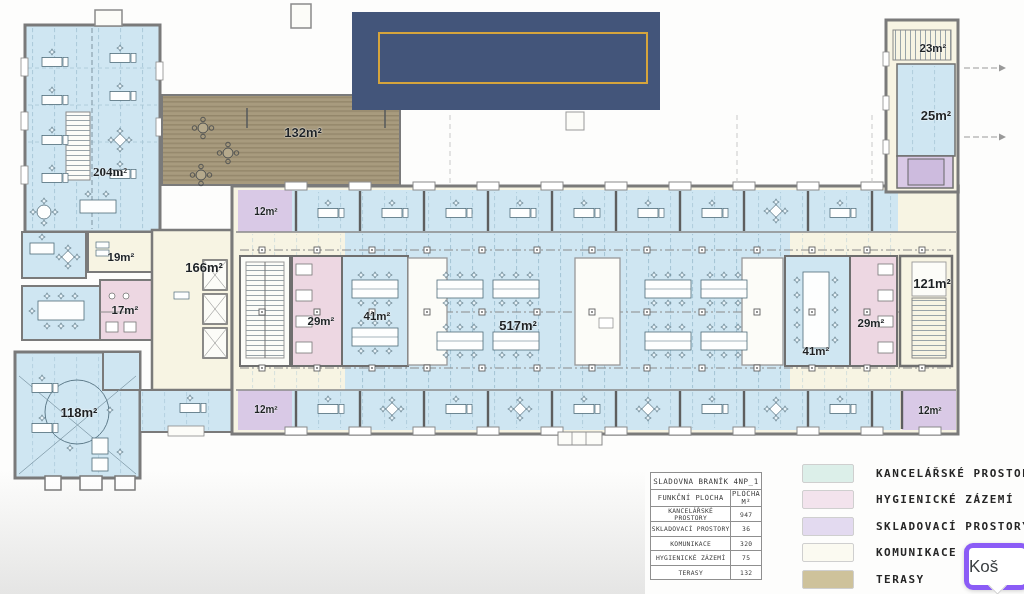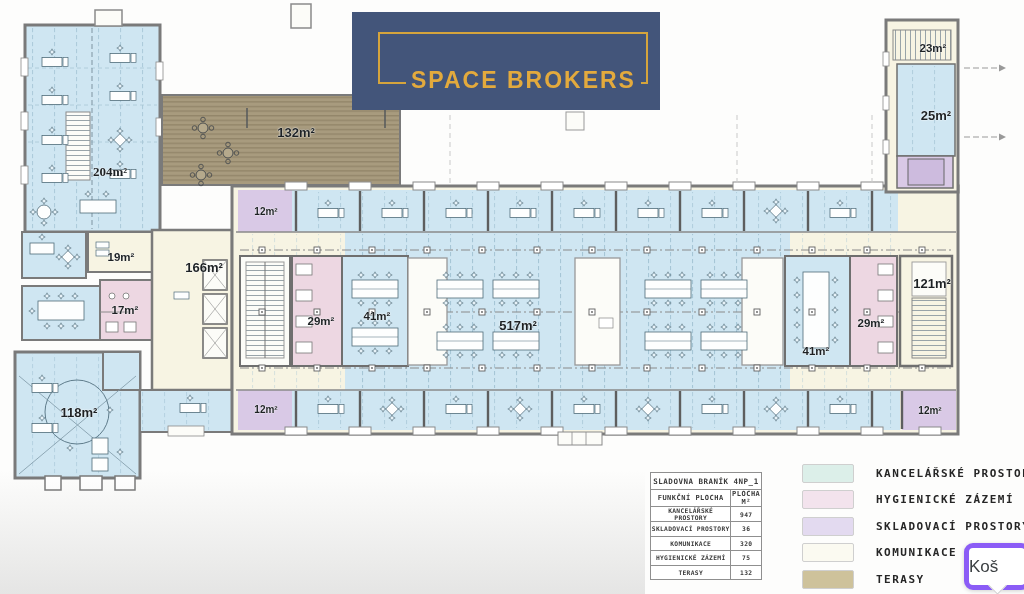"SPACE BROKERS" div.logo-text { html: <div>SPACE BROKERS</div> -> none }
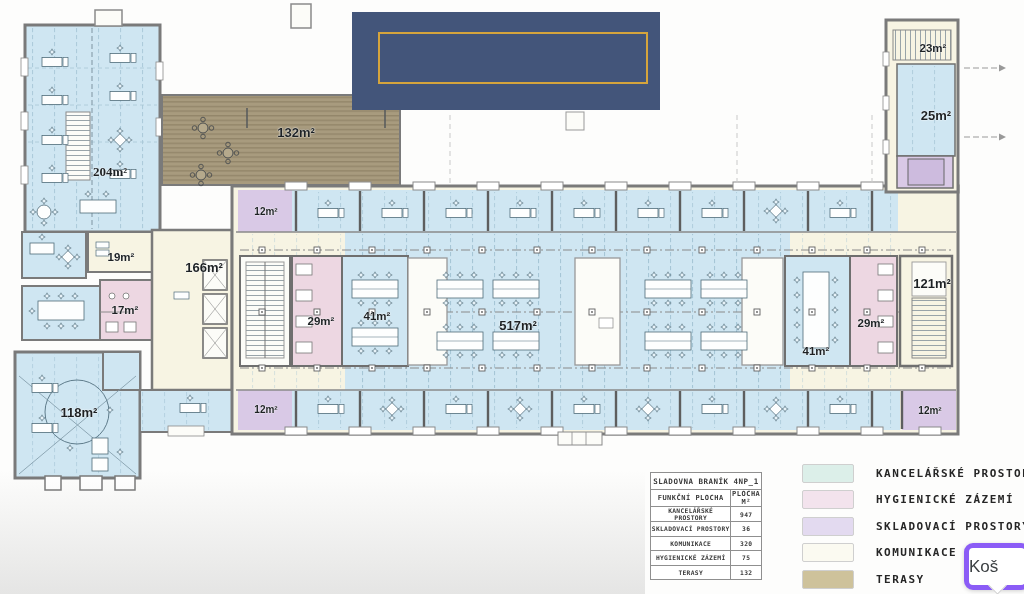"132m²" div.rlabel { left: 296px -> 303px }
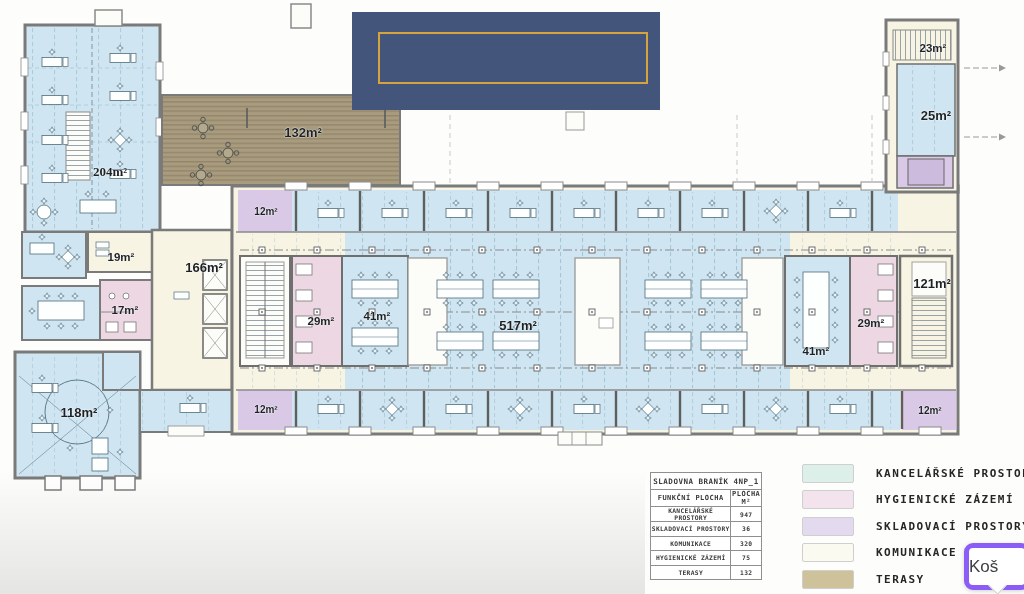"SLADOVNA BRANÍK 4NP_1" .areatable td,.areatable th { font-weight: bold -> normal }
